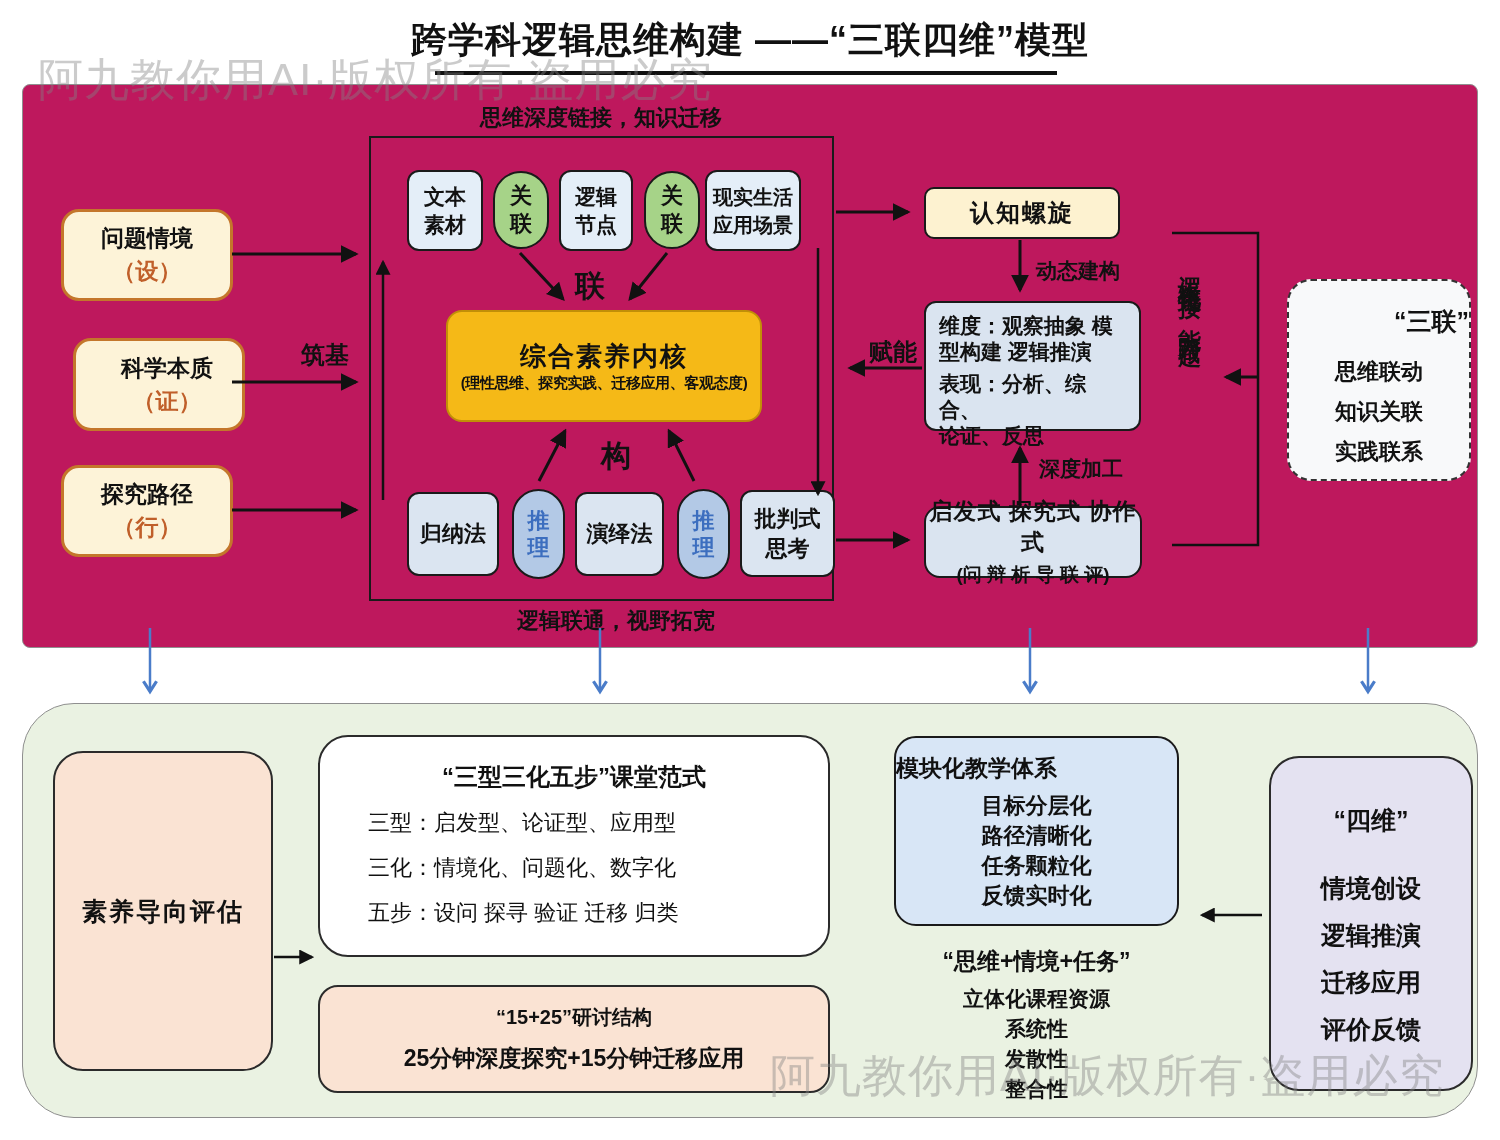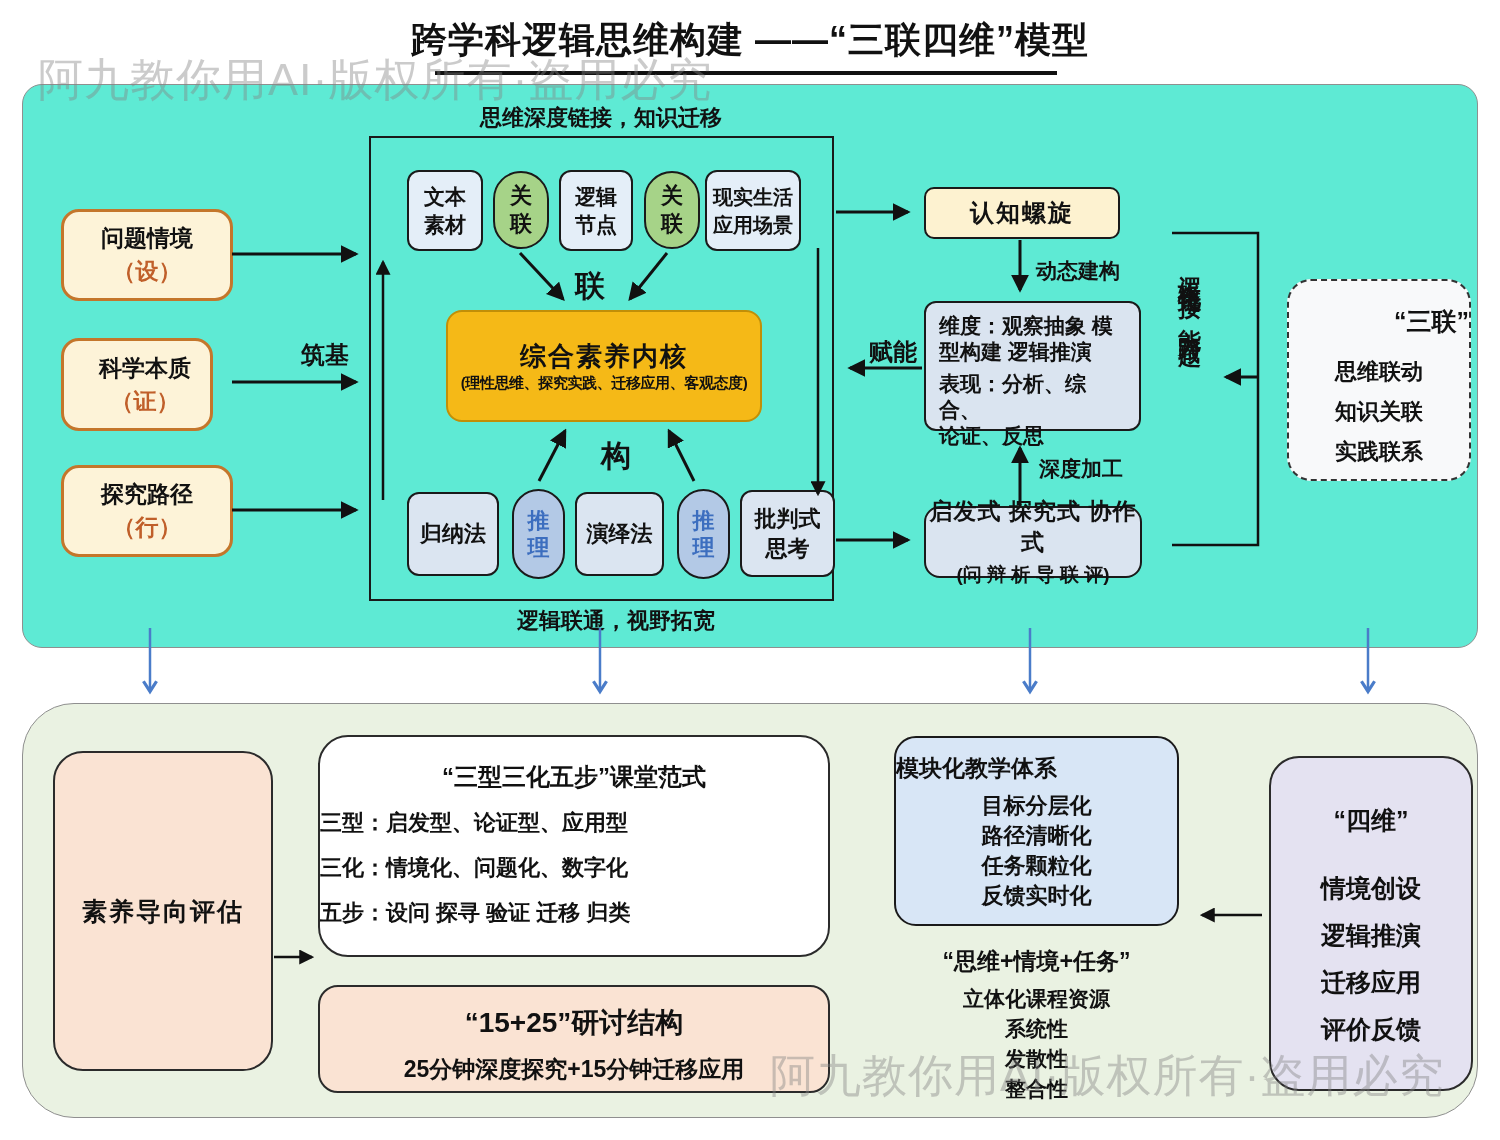"思维深度链接，知识迁移" .blue-sec { background: #5eead4 -> #be185d; border-radius: 20px -> 8px }
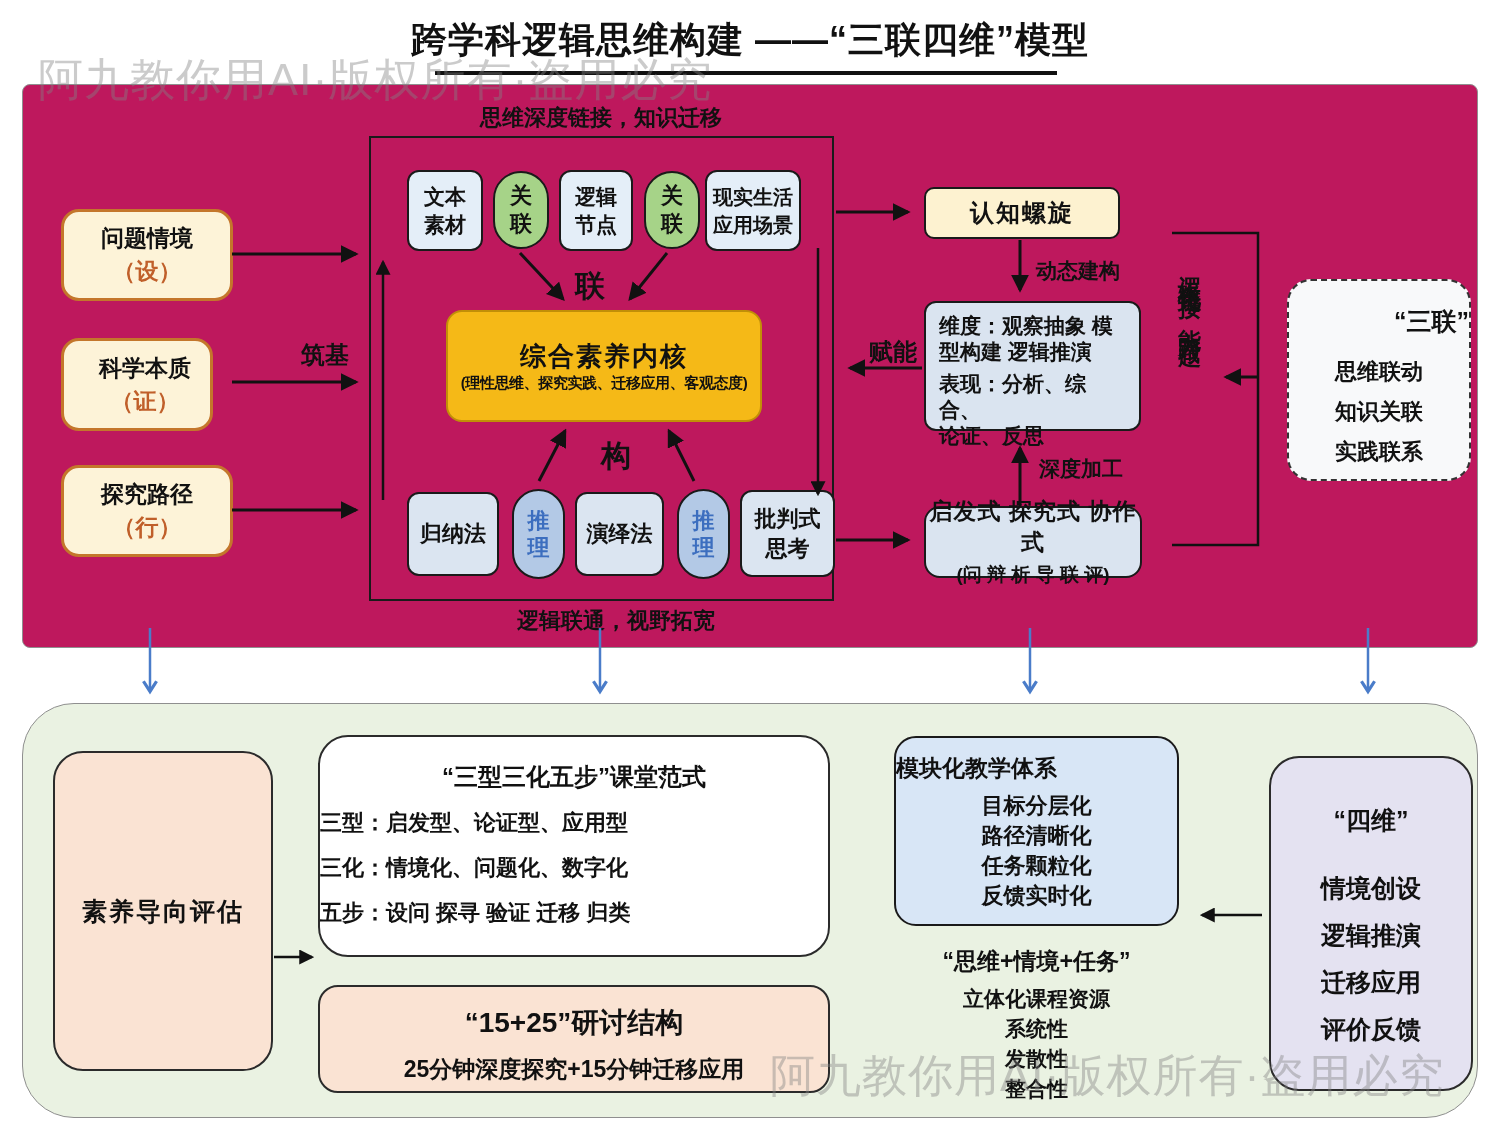"科学本质" div.abs { left: 38px -> 50px; width: 152px -> 172px }
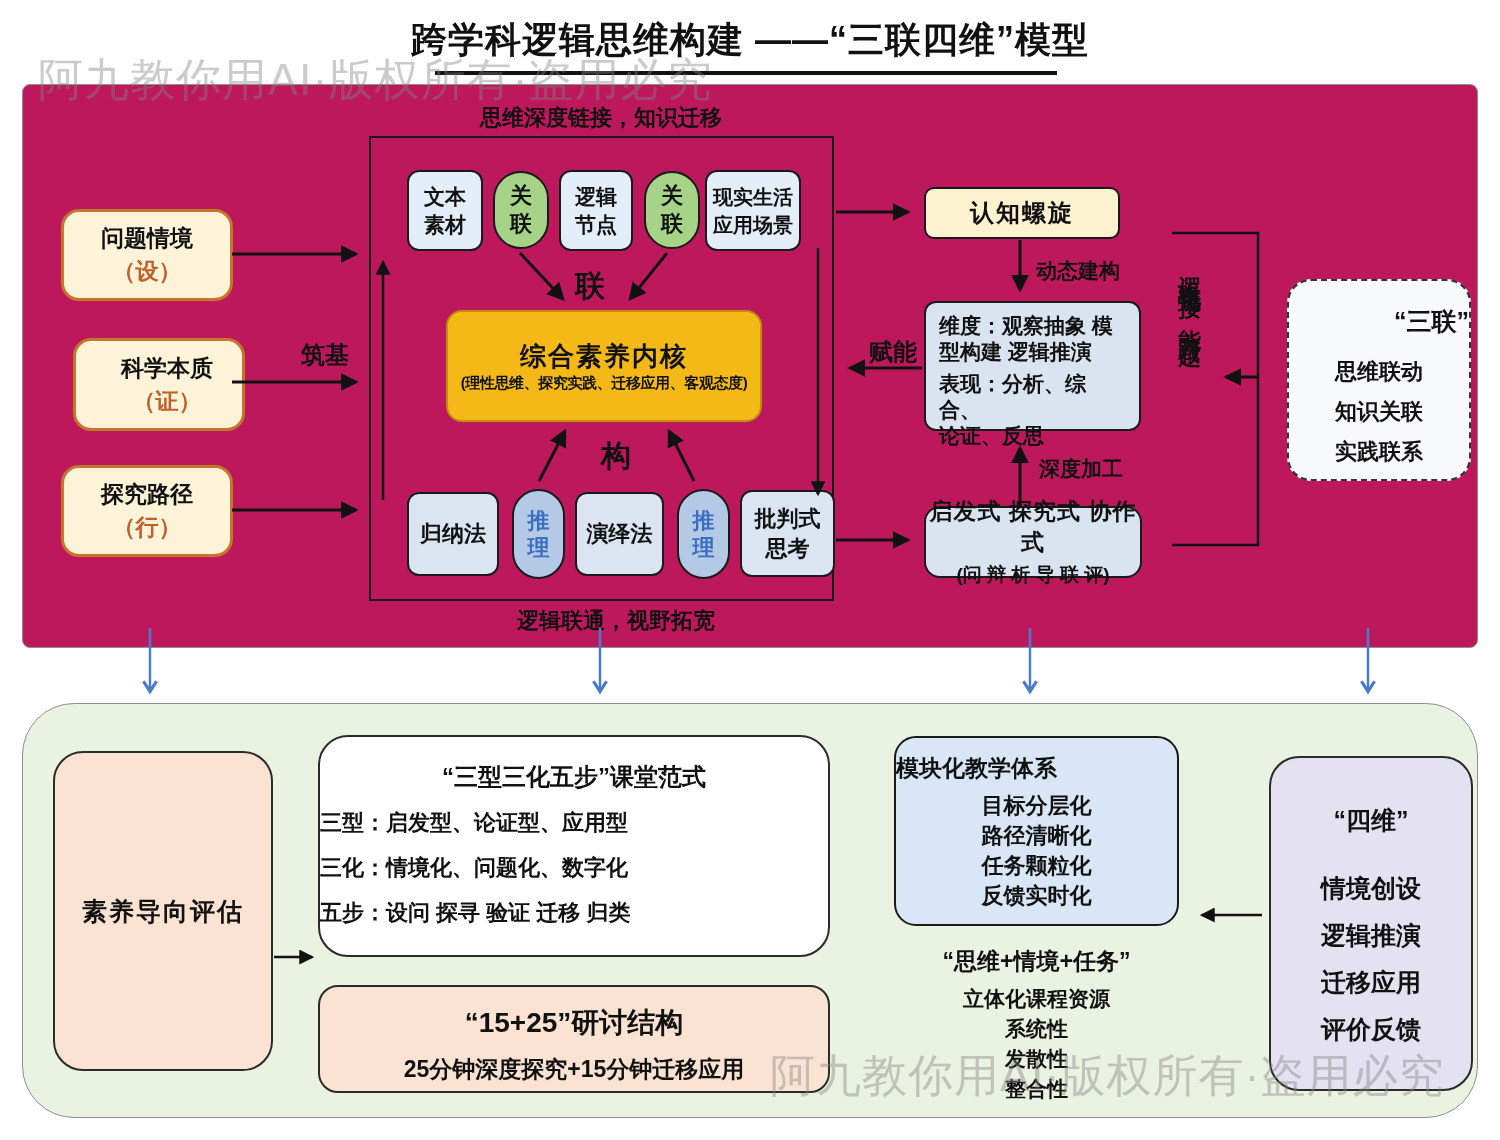"三型：启发型、论证型、应用型" .whitebox .i { font-weight: 700 -> 400; padding-left: none -> 48px }
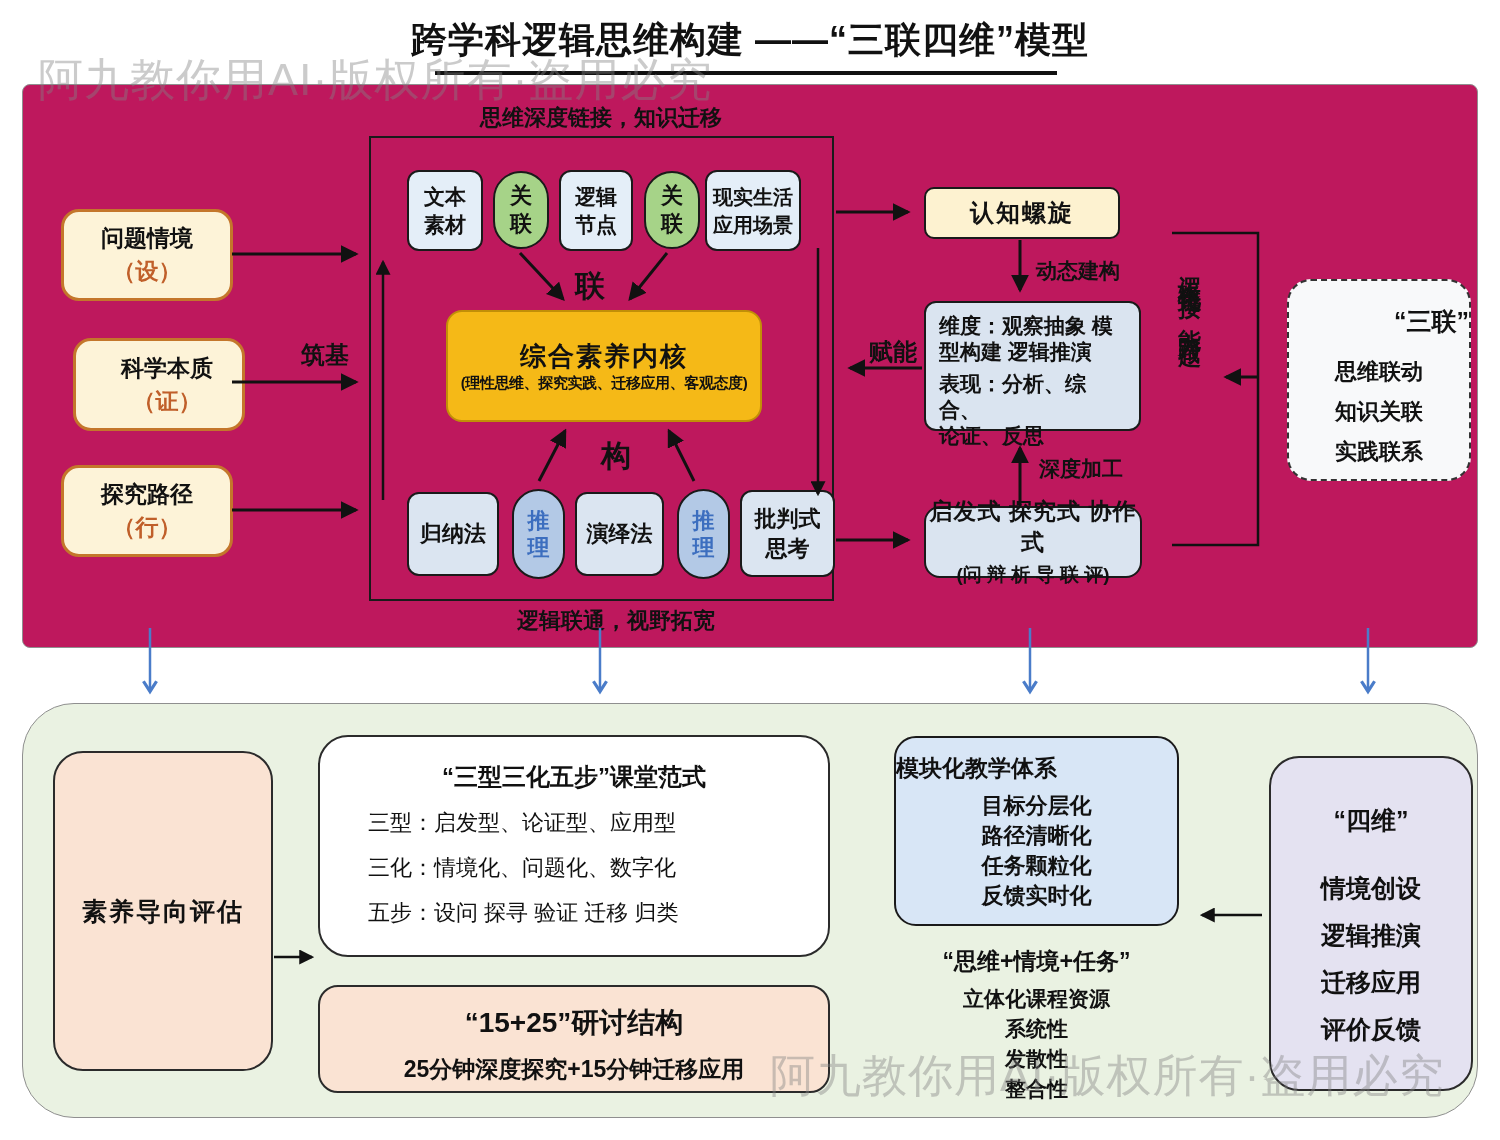"“15+25”研讨结构" .peachbox .t { font-size: 28px -> 20px }
